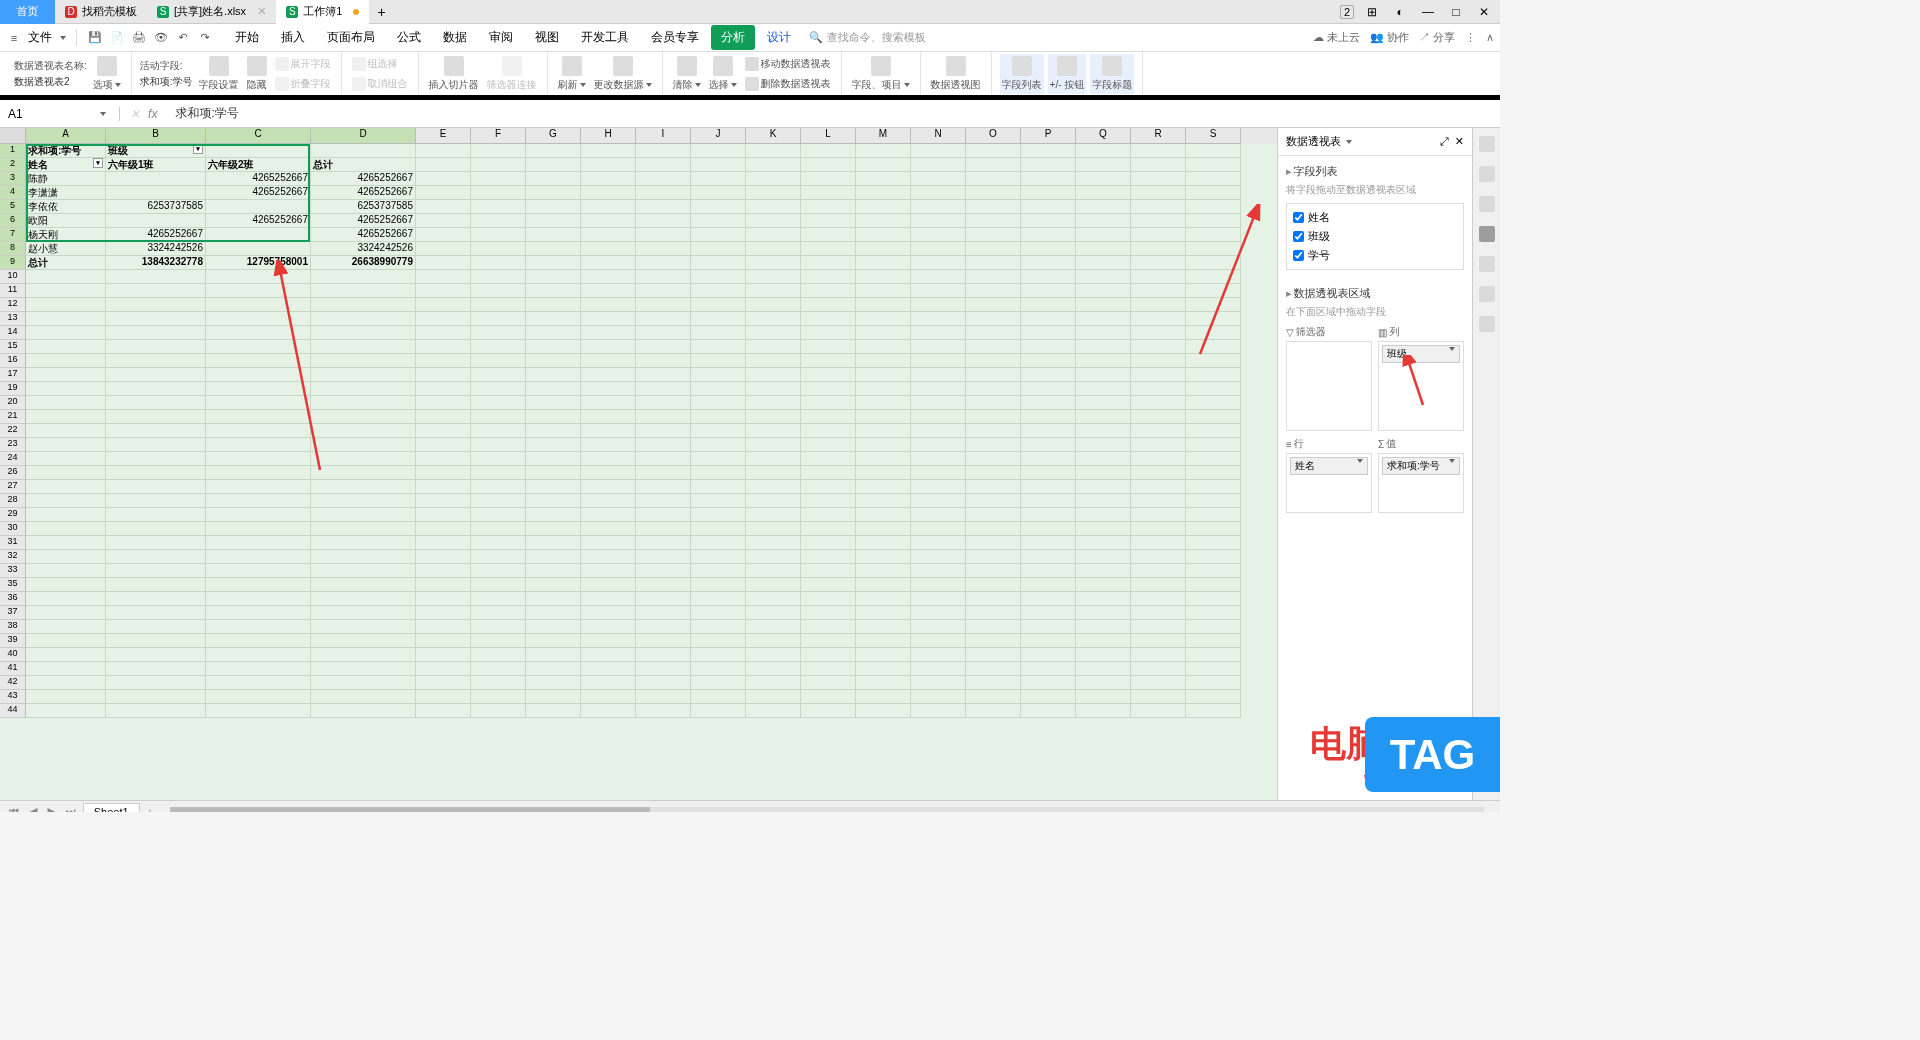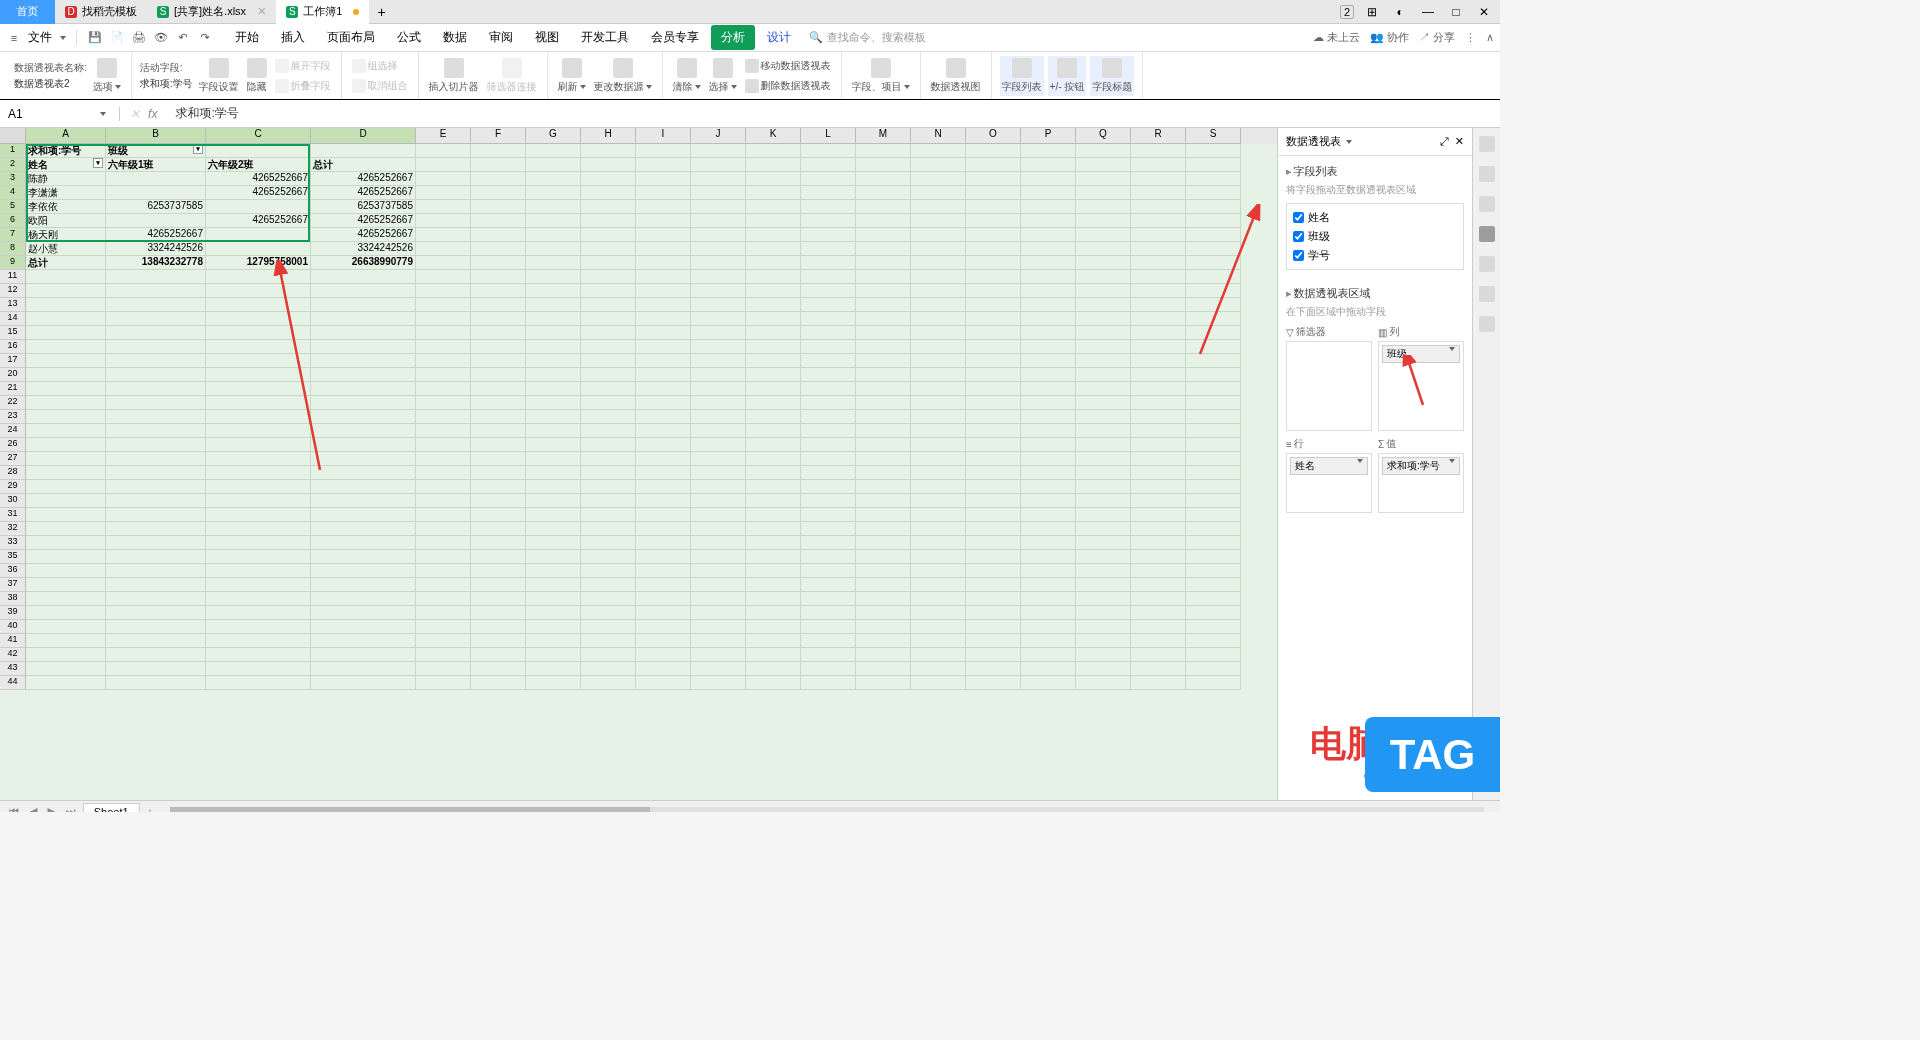"数据透视表名称:" .ribbon { border-bottom: 1px solid #000000 -> 5px solid #000000 }
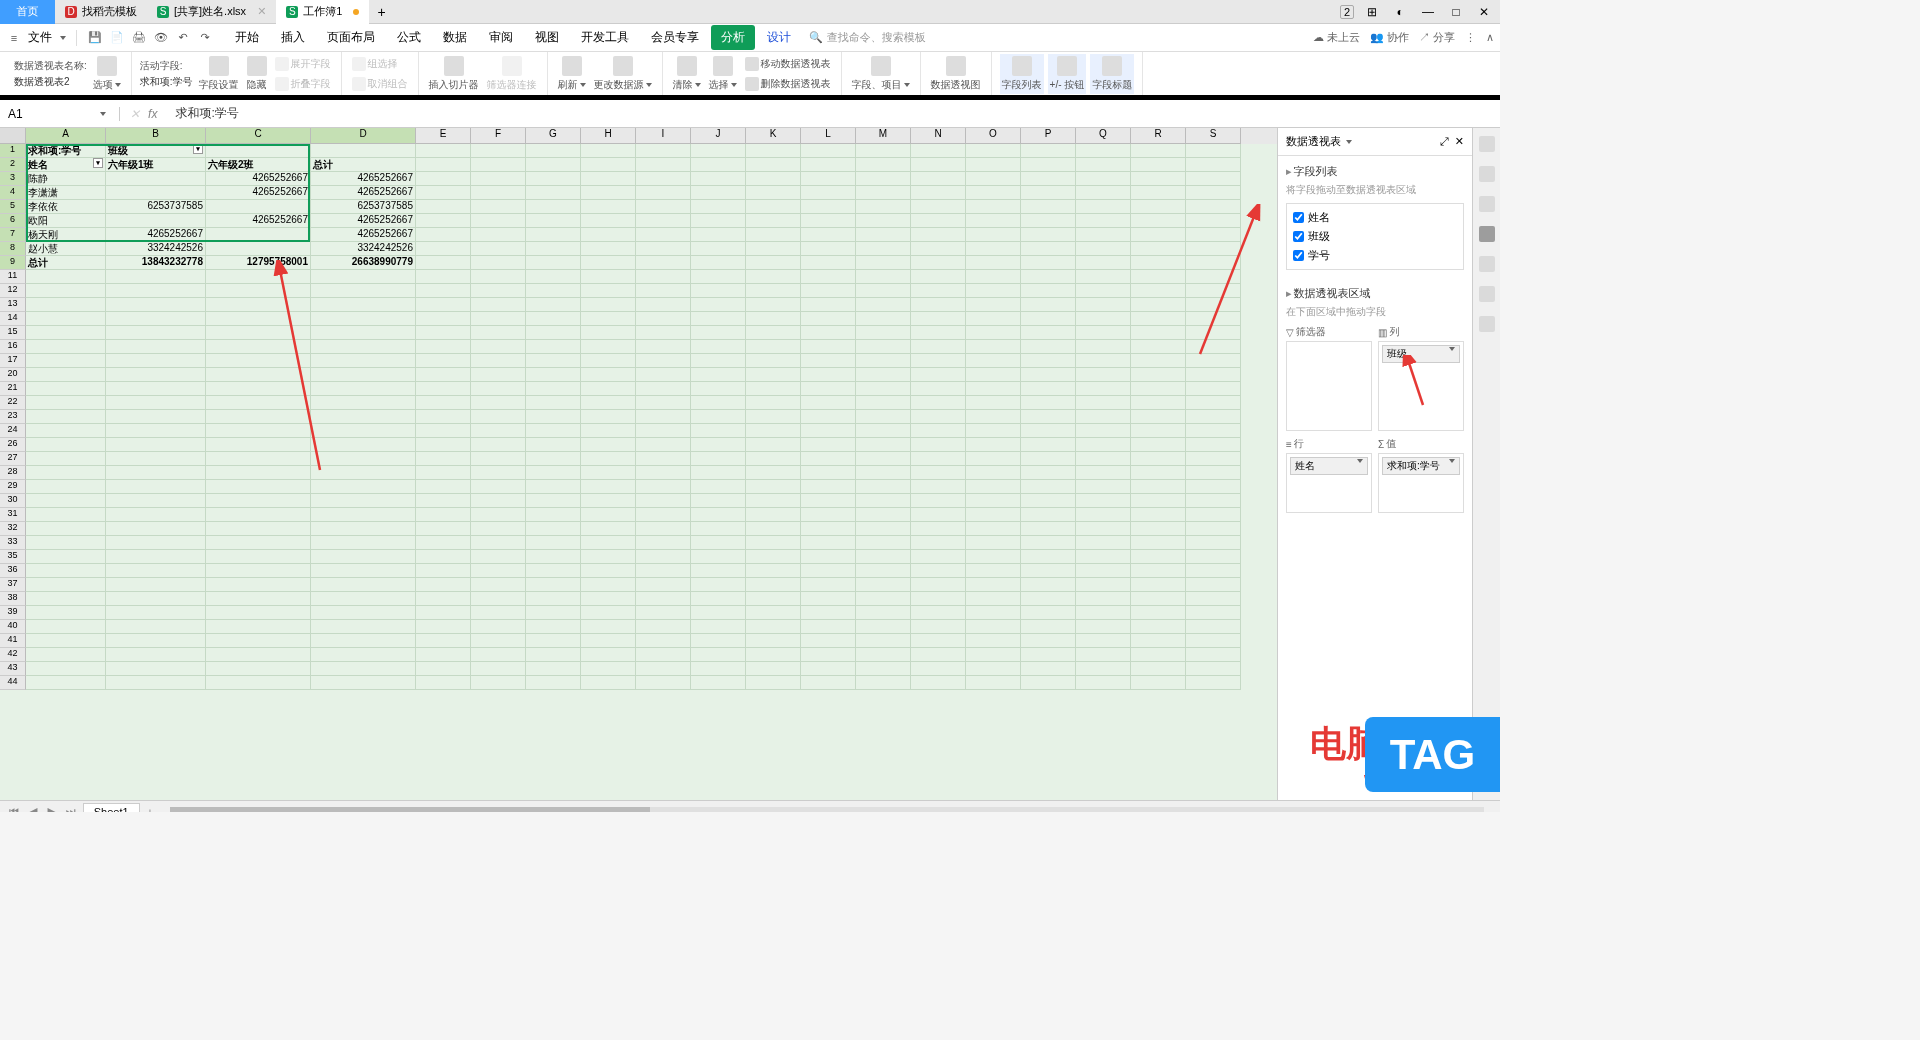"10" div.row { html: none -> <div> <div>10</div> <div></div> <div></div> <div></div> <div></div> <div></div> <div></div> <div></div> <div></div> <div></div> <div></div> <div></div> <div></div> <div></div> <div></div> <div></div> <div></div> <div></div> <div></div> <div></div> </div> }
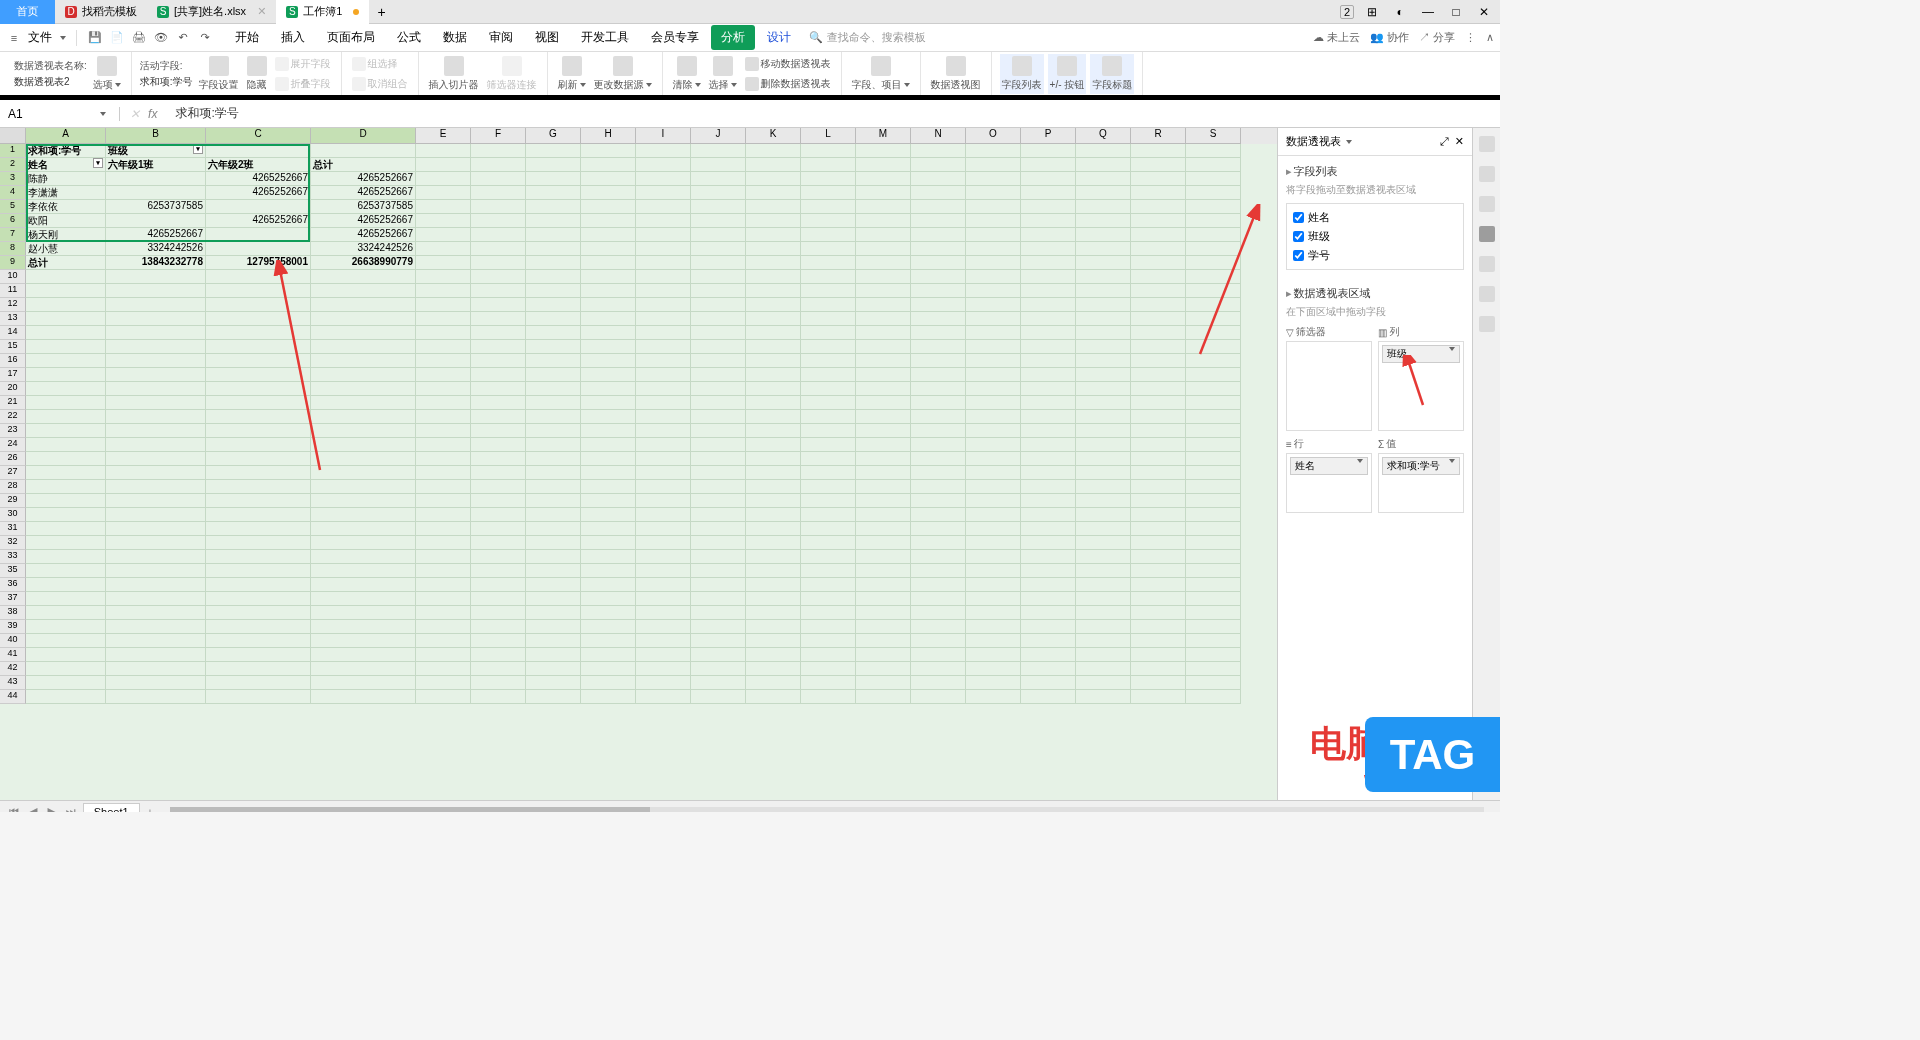"19" div.row { html: none -> <div> <div>19</div> <div></div> <div></div> <div></div> <div></div> <div></div> <div></div> <div></div> <div></div> <div></div> <div></div> <div></div> <div></div> <div></div> <div></div> <div></div> <div></div> <div></div> <div></div> <div></div> </div> }
